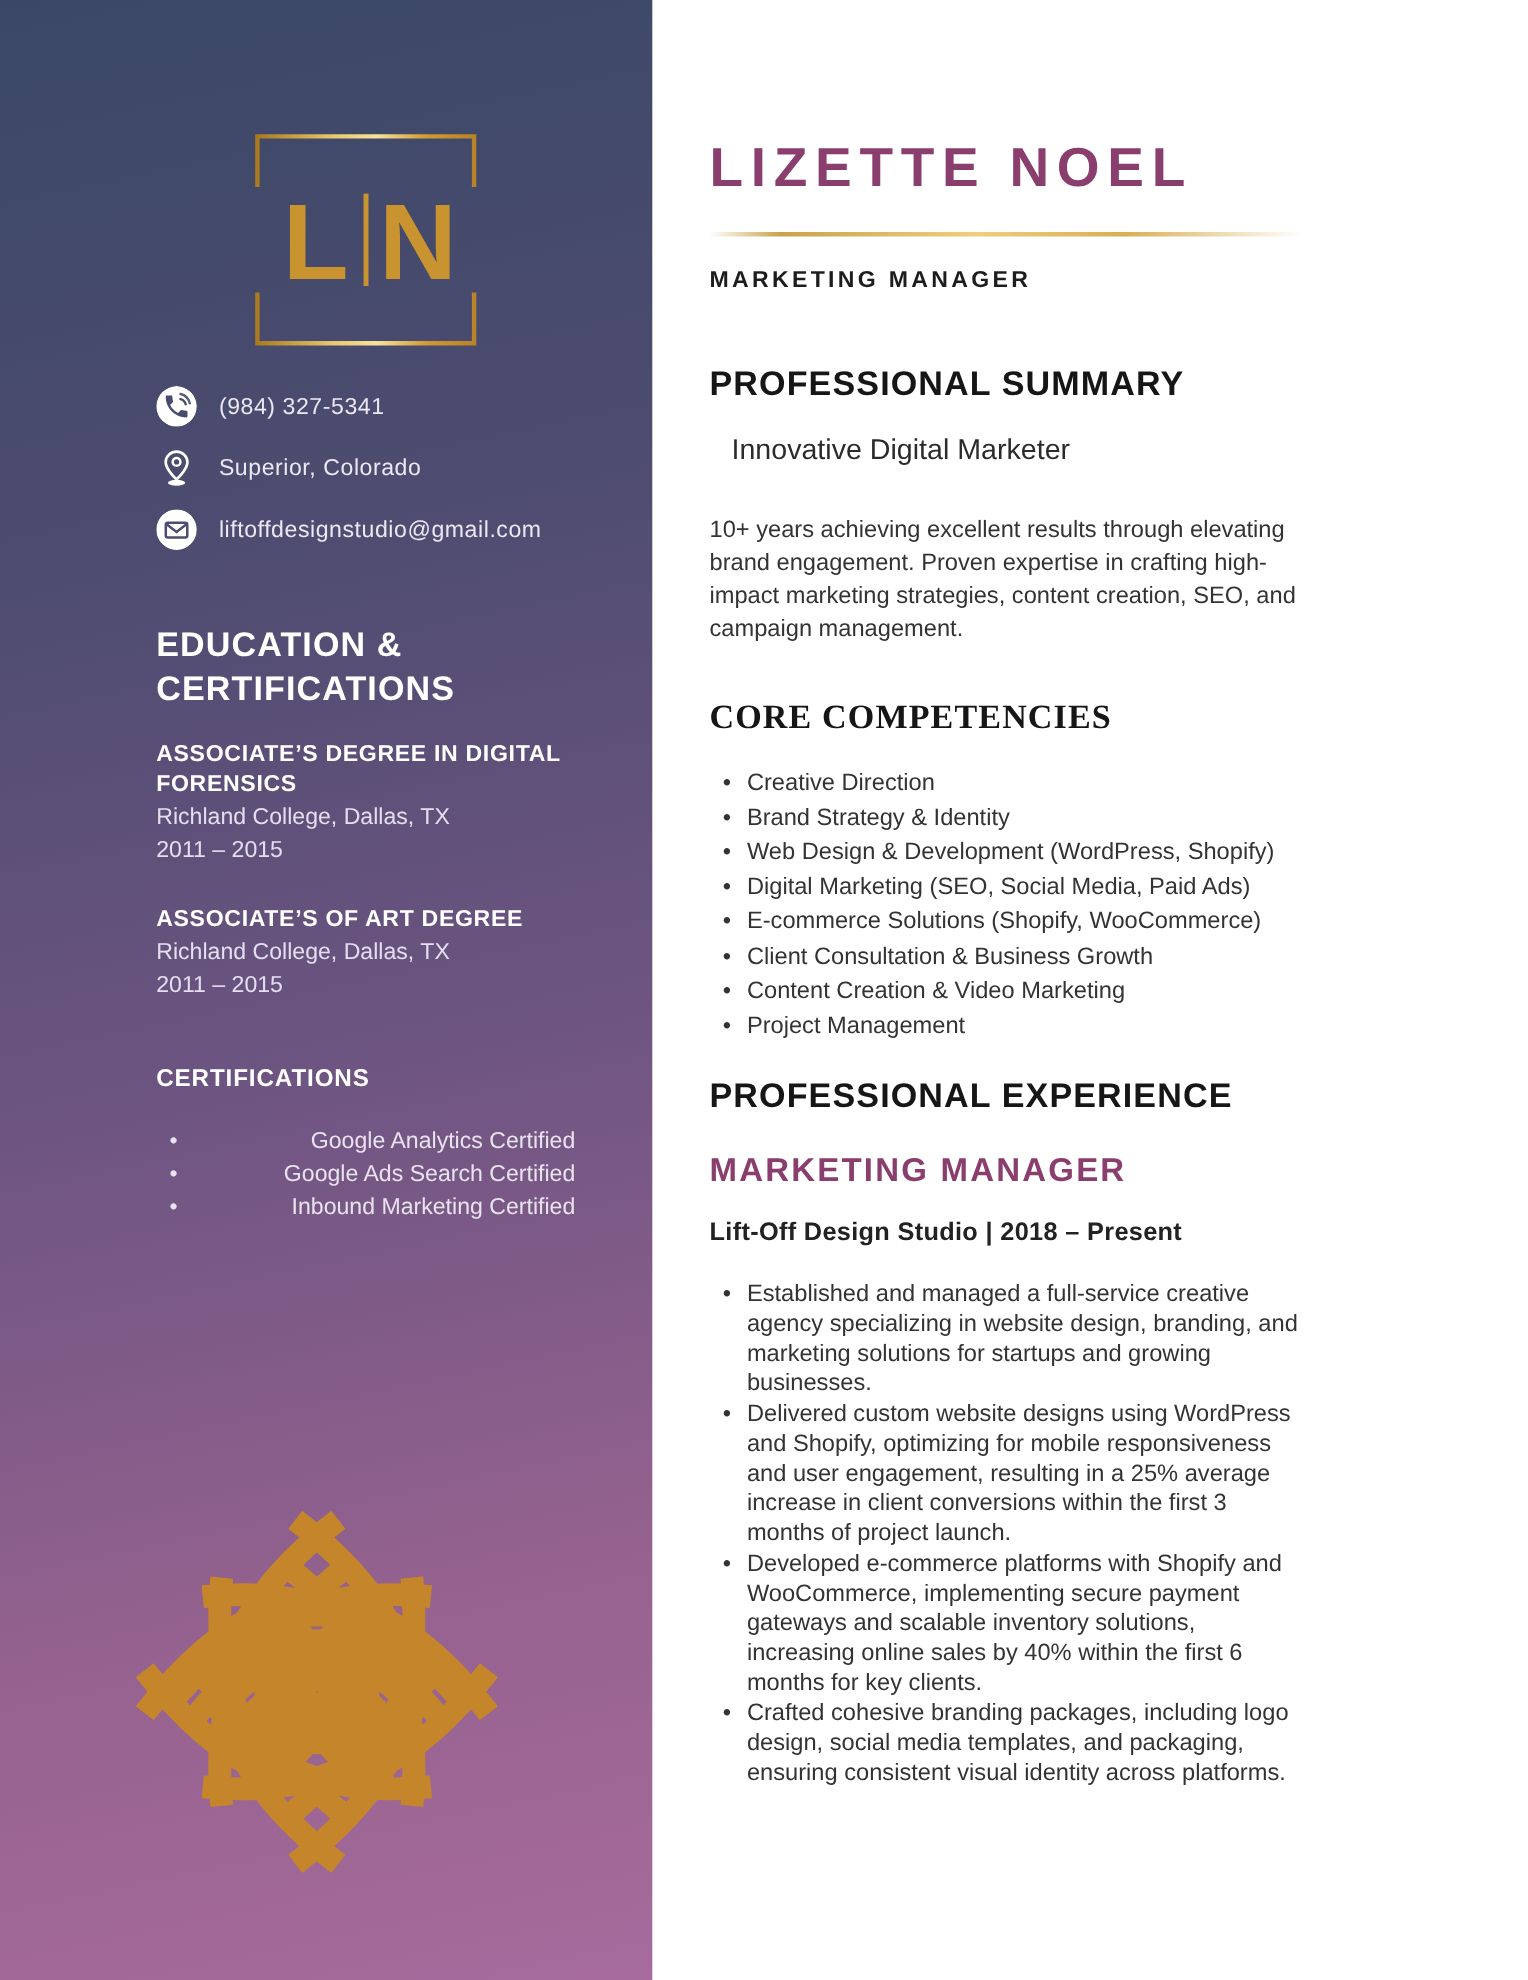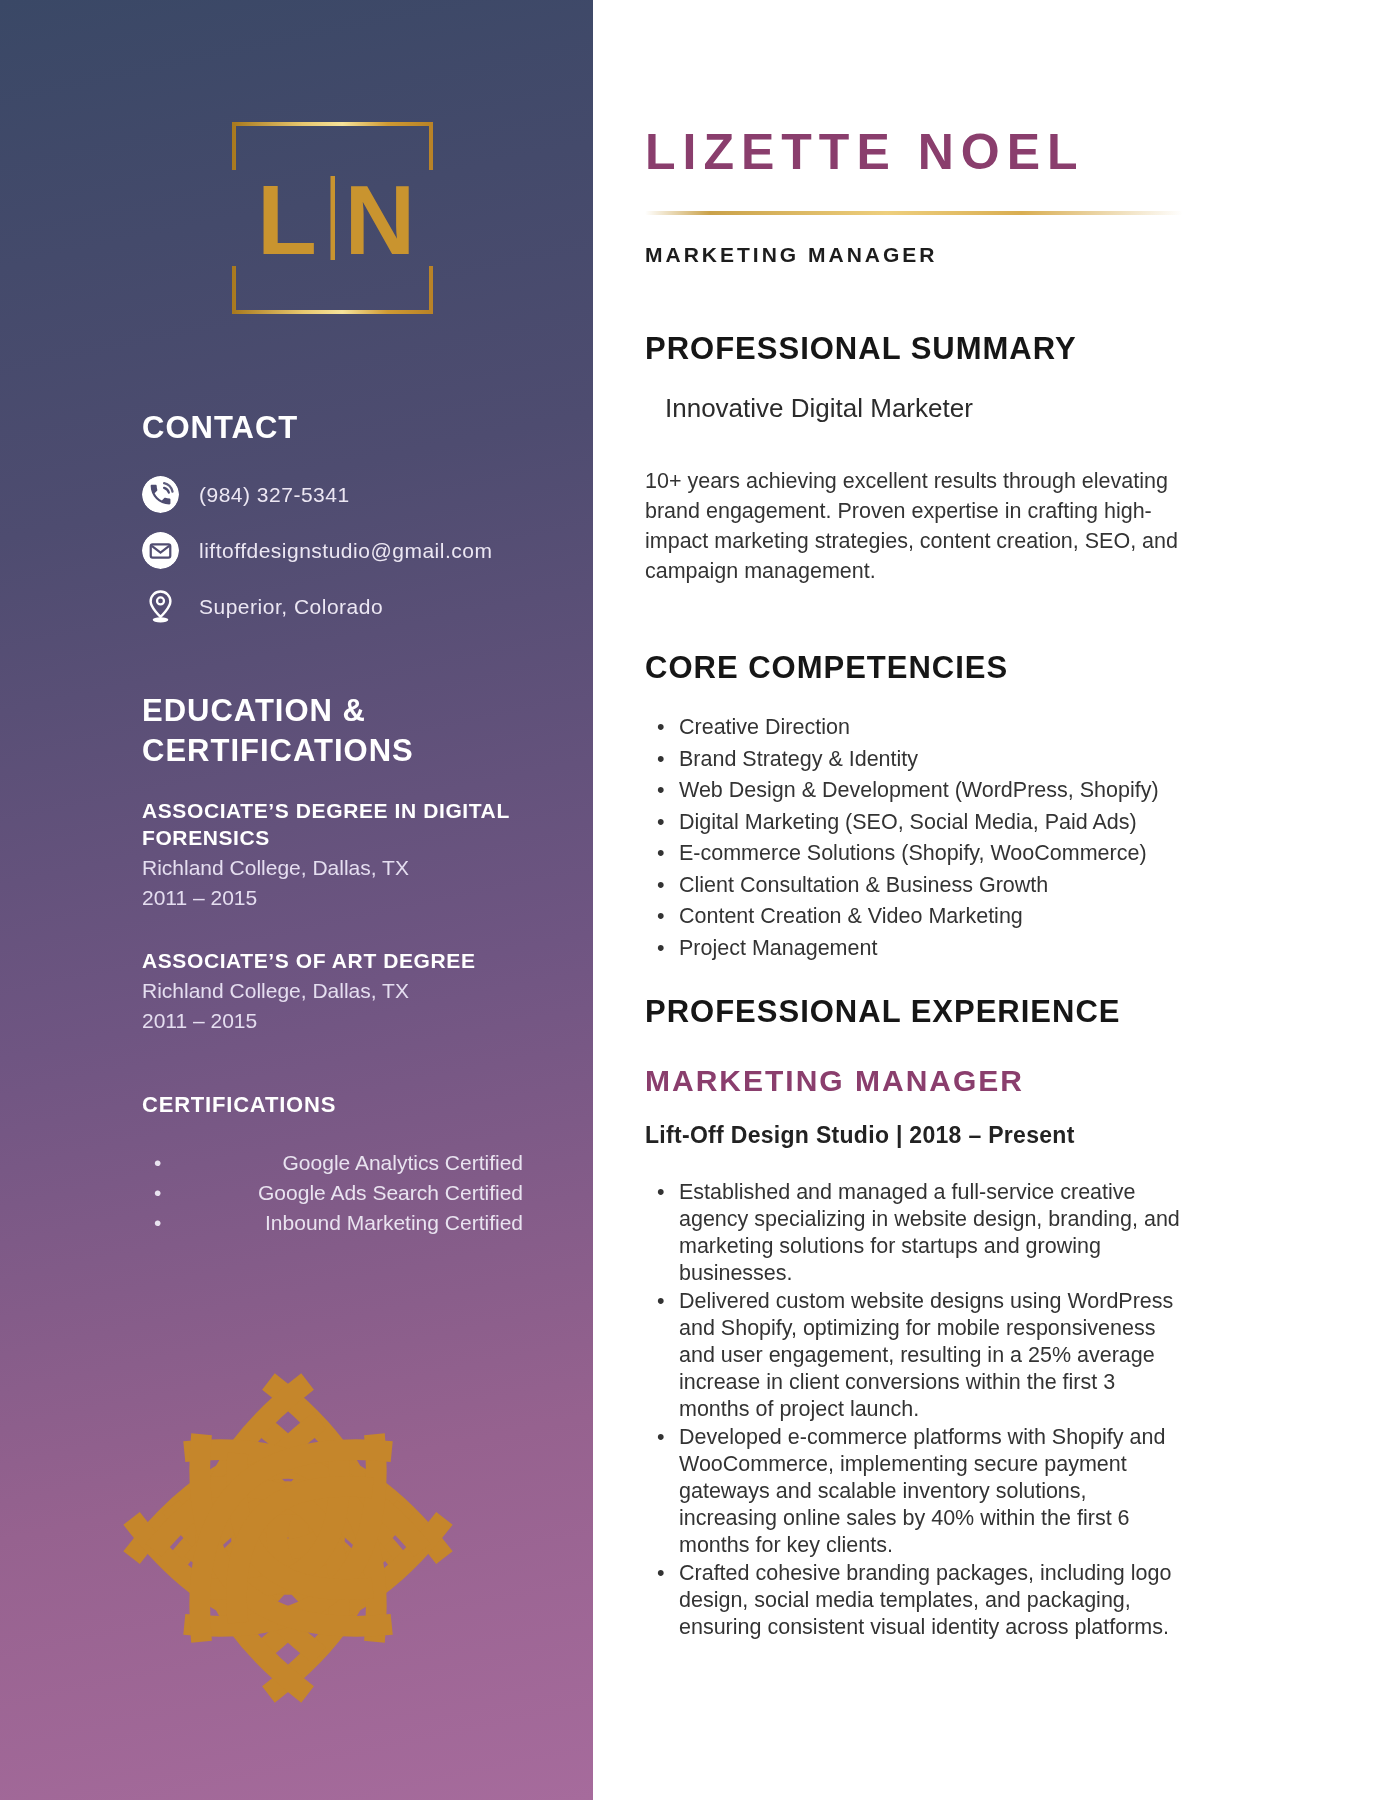"CONTACT" h2.side-heading { html: <h2>CONTACT</h2> -> none }
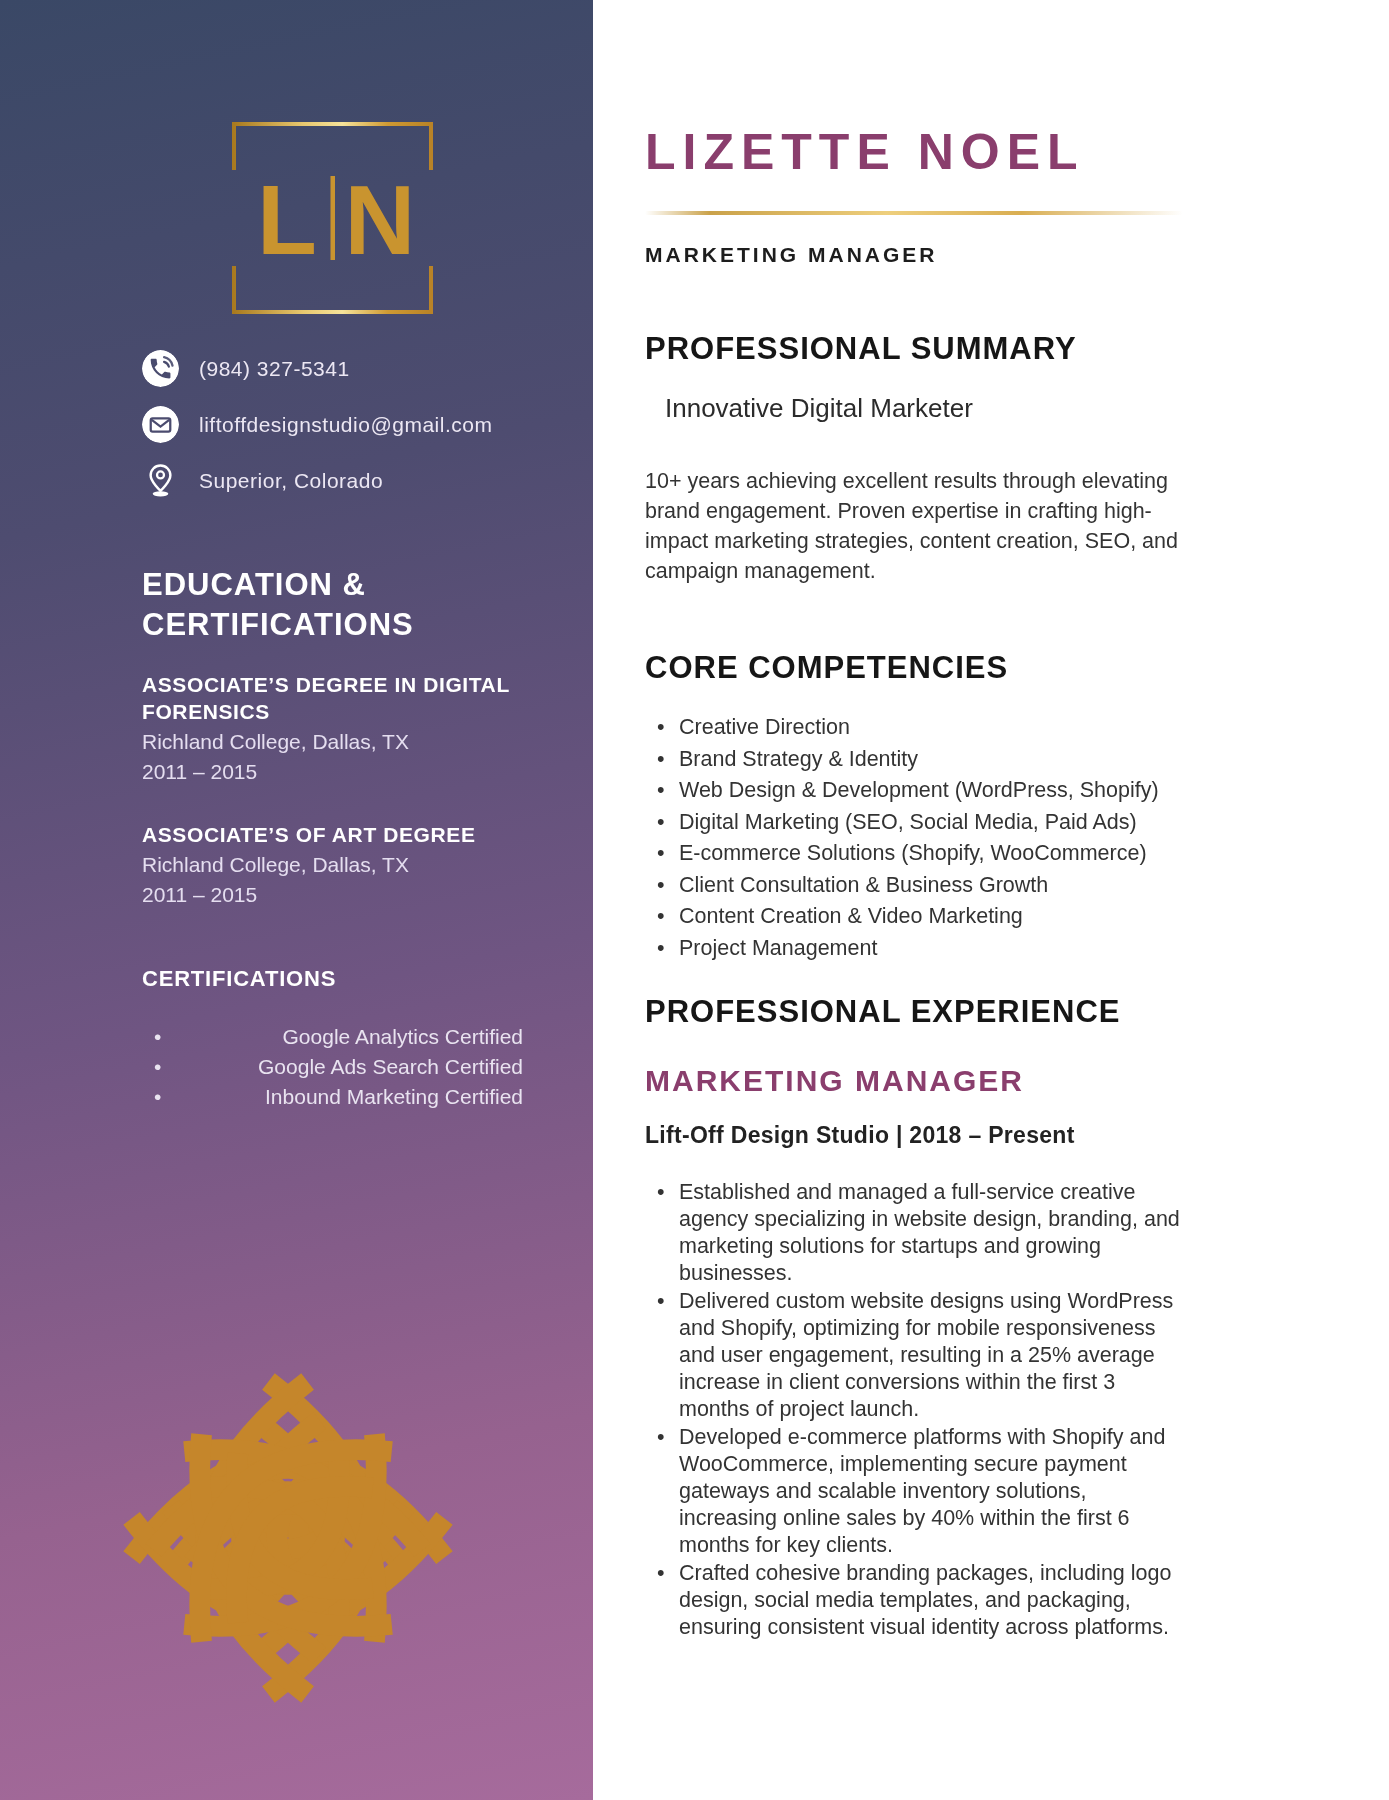"liftoffdesignstudio@gmail.com" div.contact-row { order: before "Superior, Colorado" -> after "Superior, Colorado" }
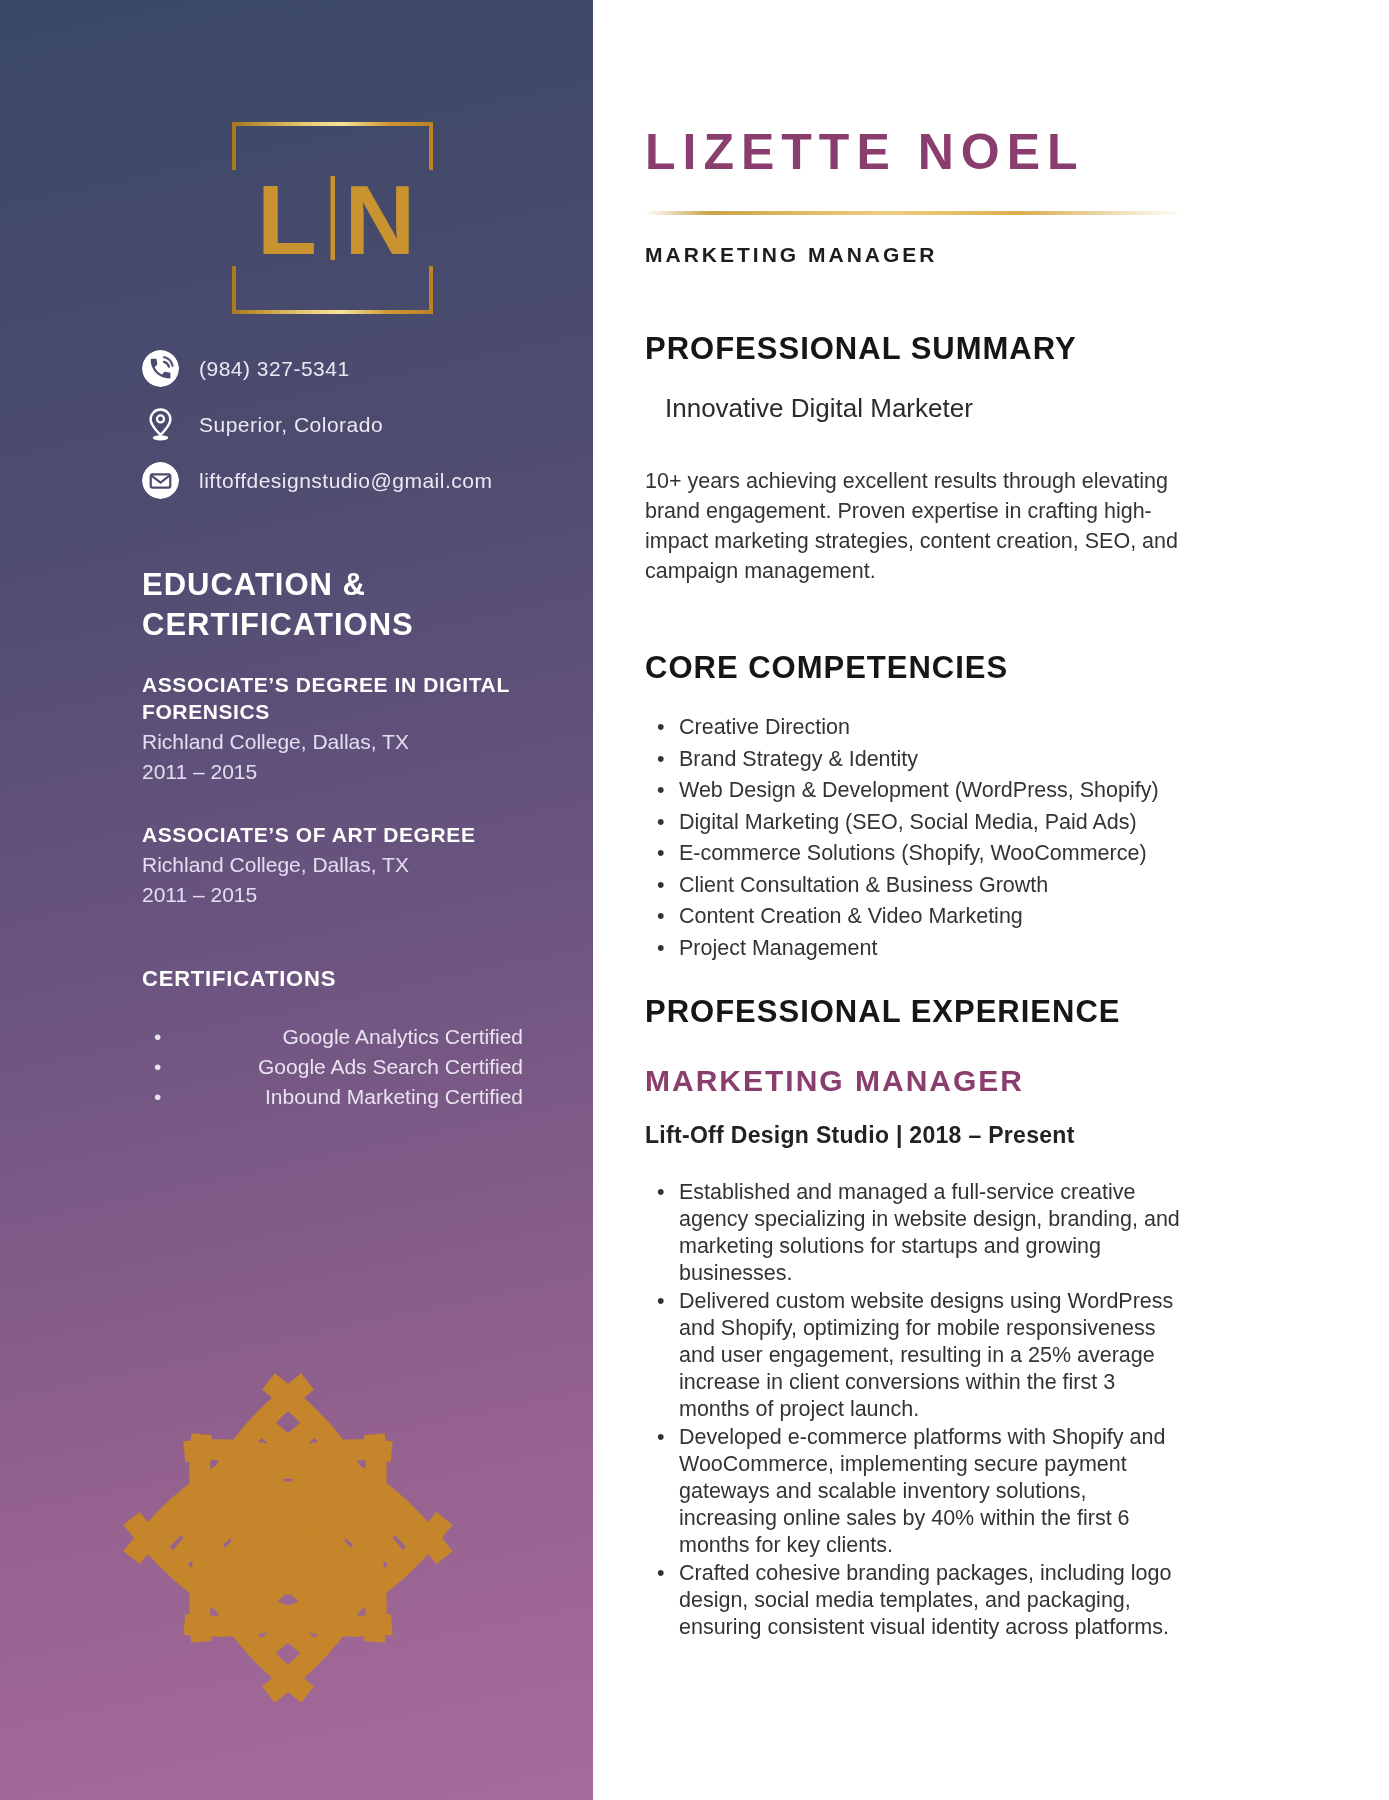"CORE COMPETENCIES" .comp-heading { font-family: none -> Liberation Serif, serif; margin-top: 64px -> 48px }
